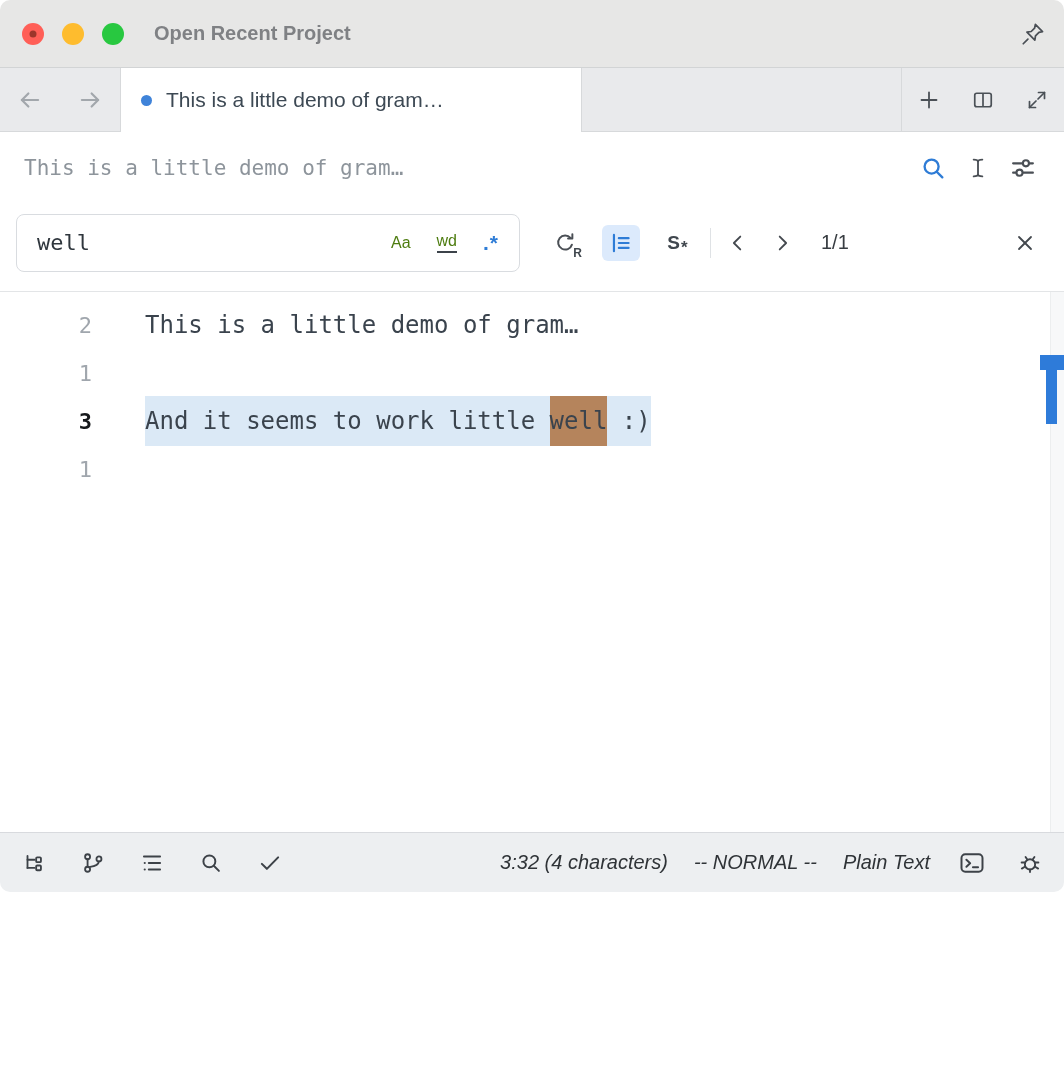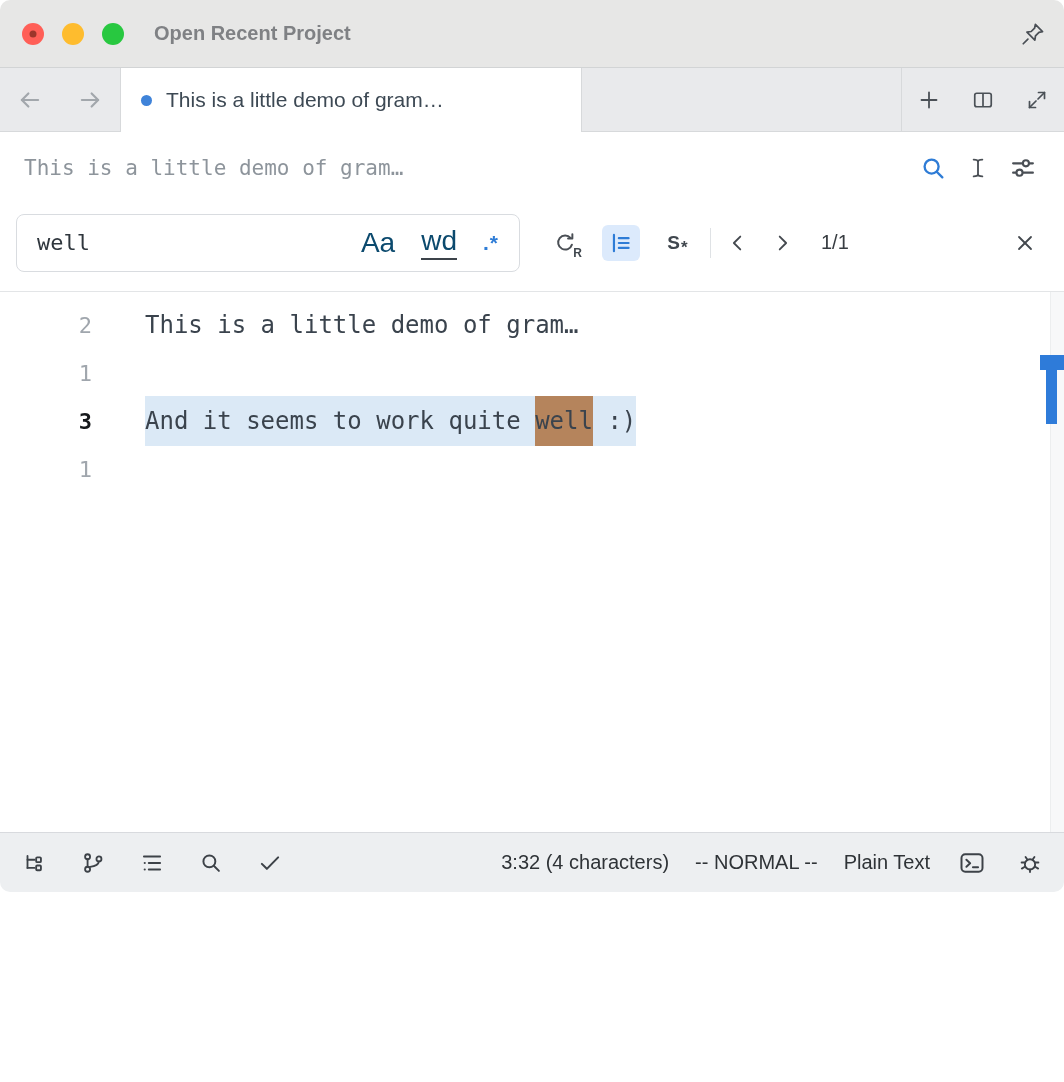"Aa" .opt-text { color: #0c4a6e -> #4d7c0f; font-size: 28px -> 16px }
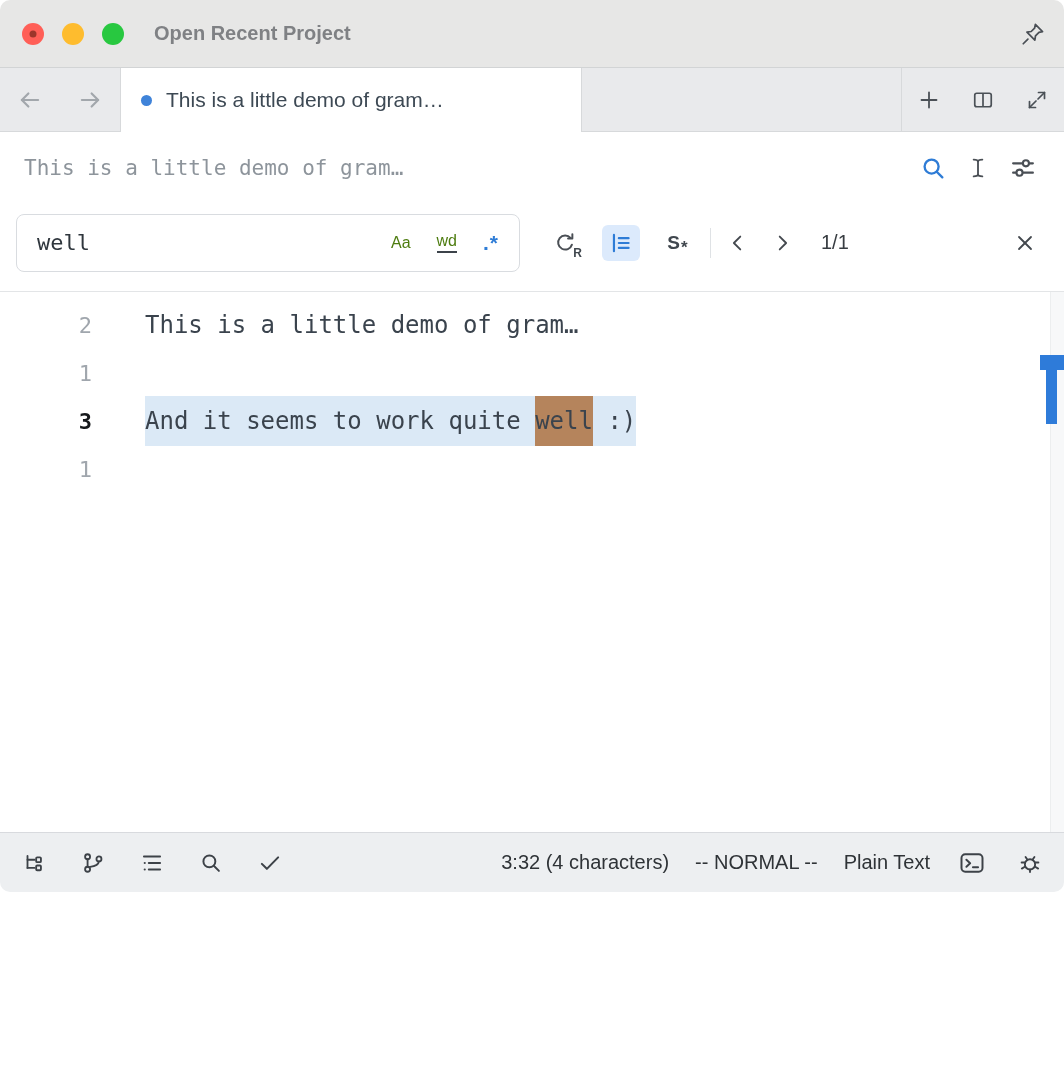"And it seems to work" span.seg-selection { text: quite -> little }
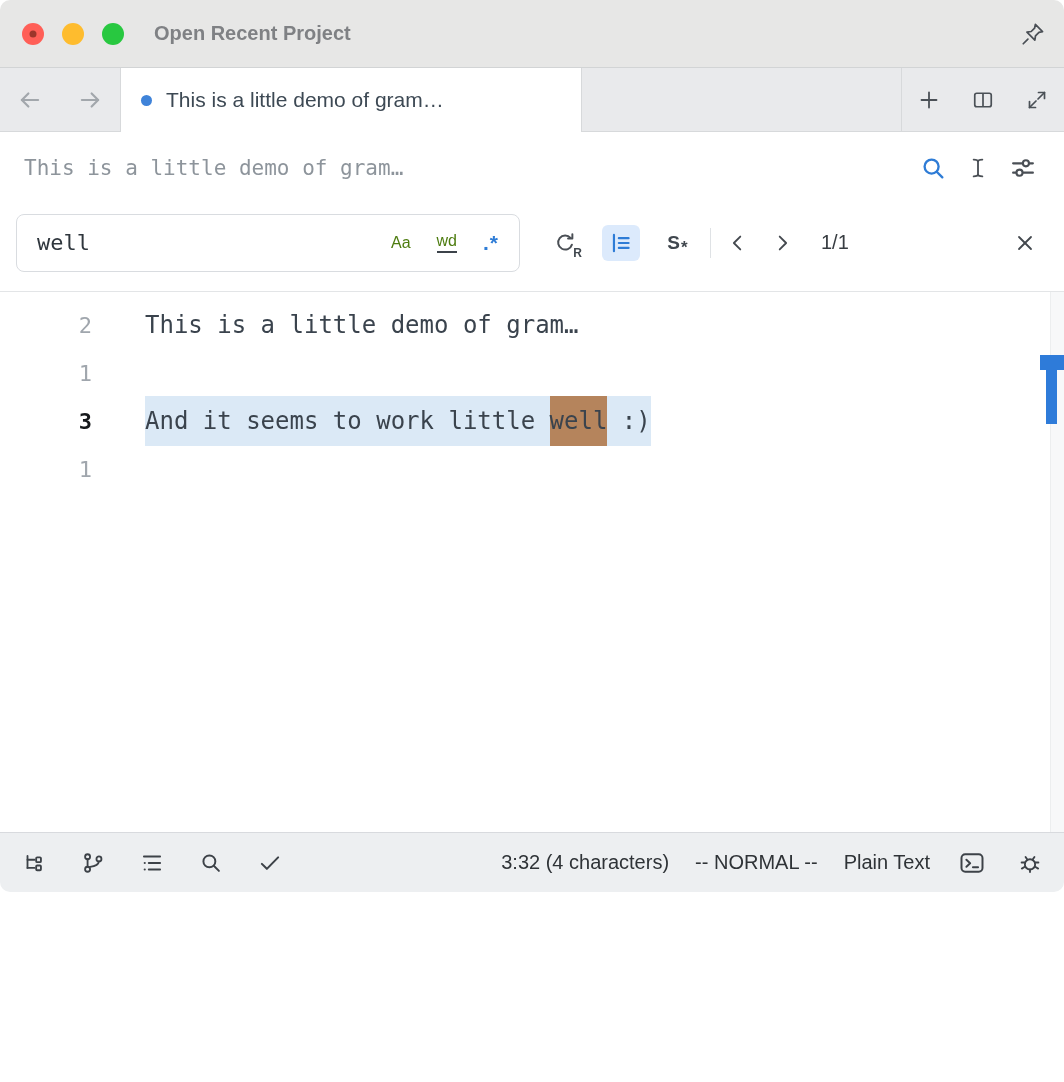"3:32 (4 characters)" .status-right { font-style: none -> italic }
